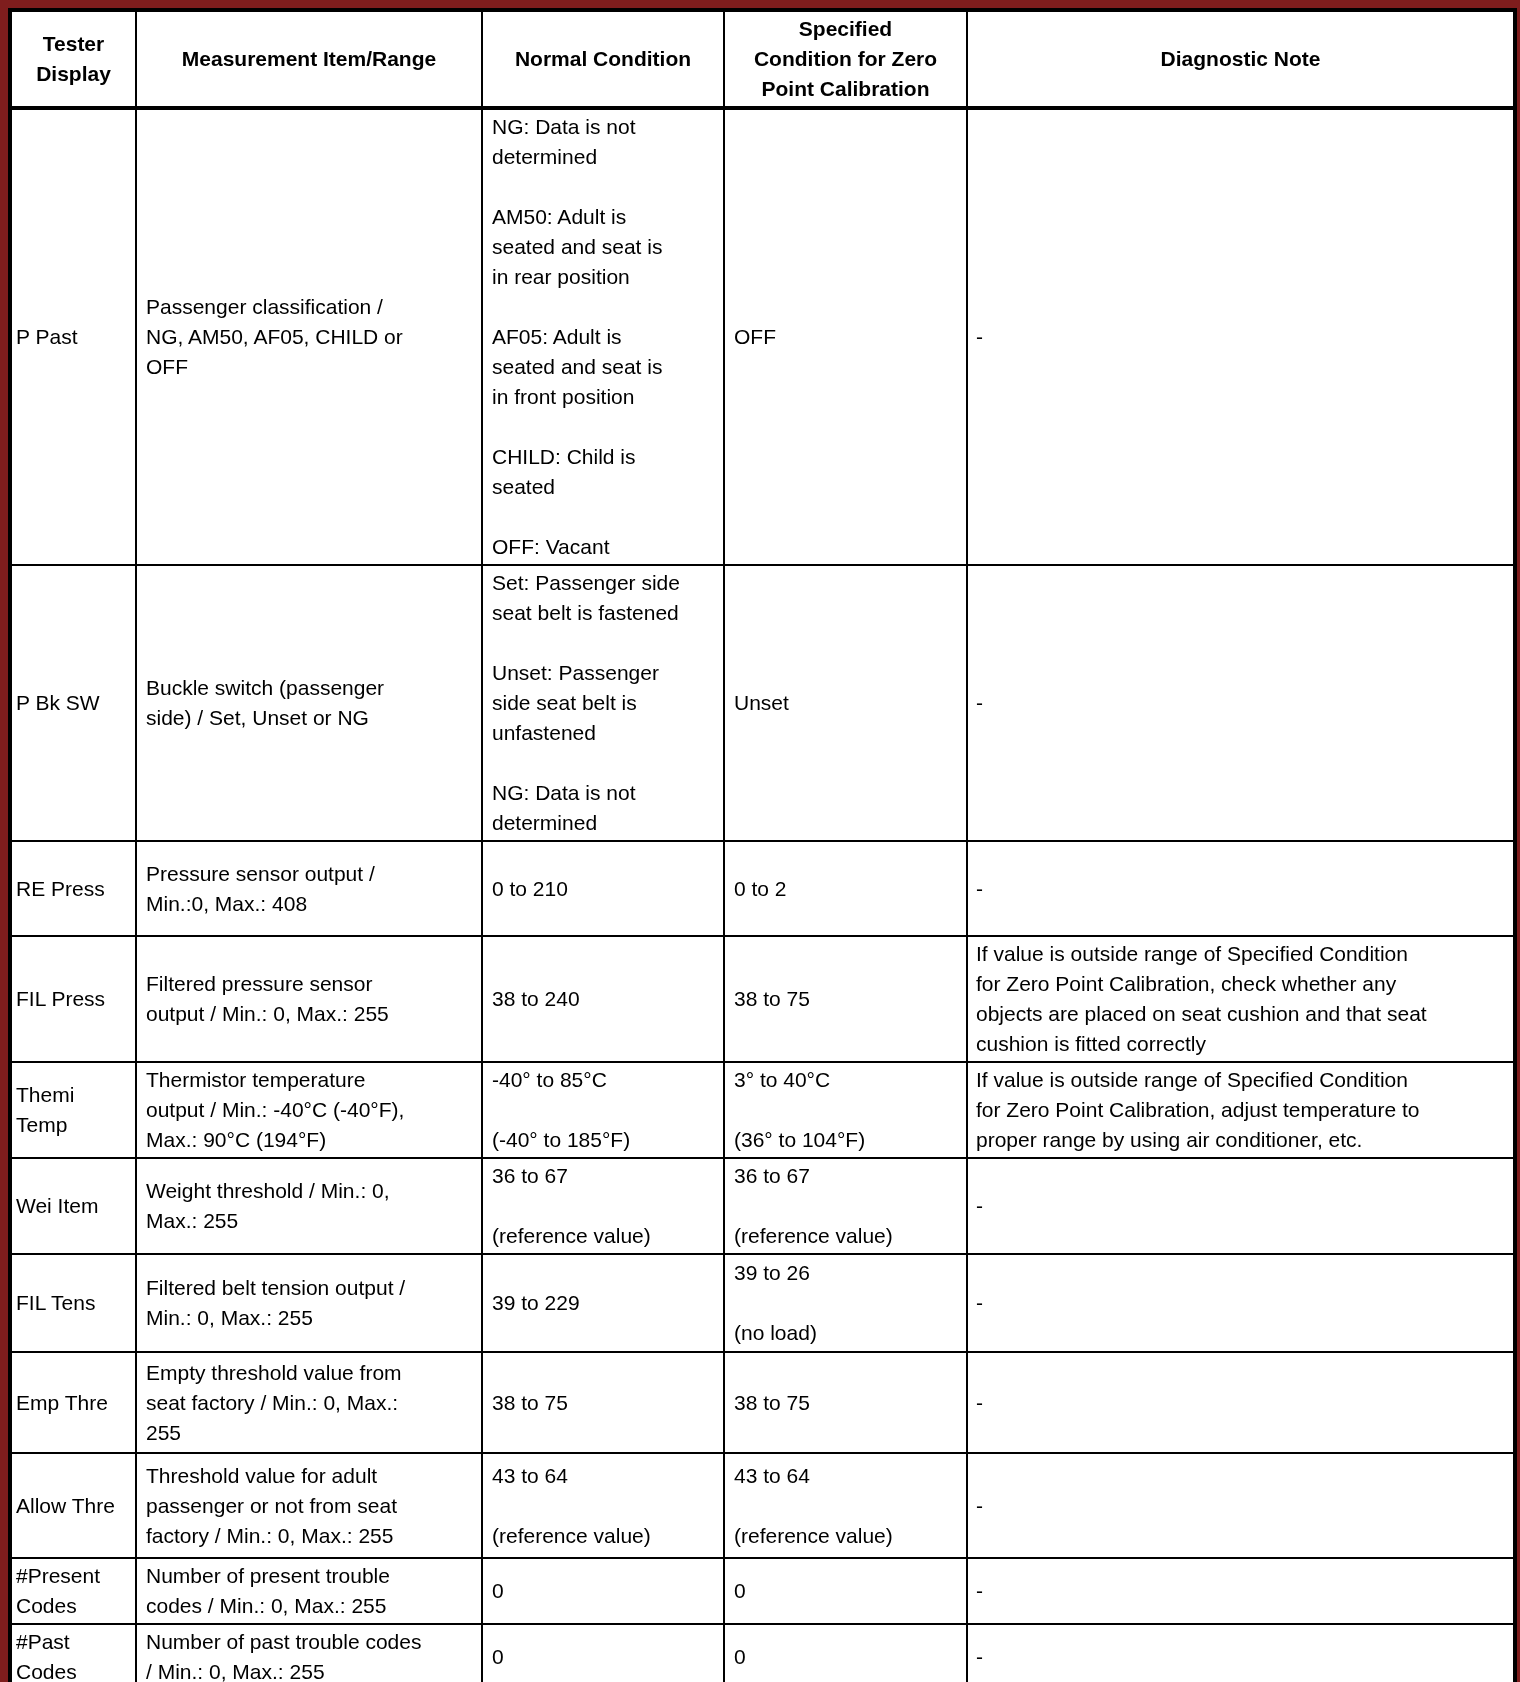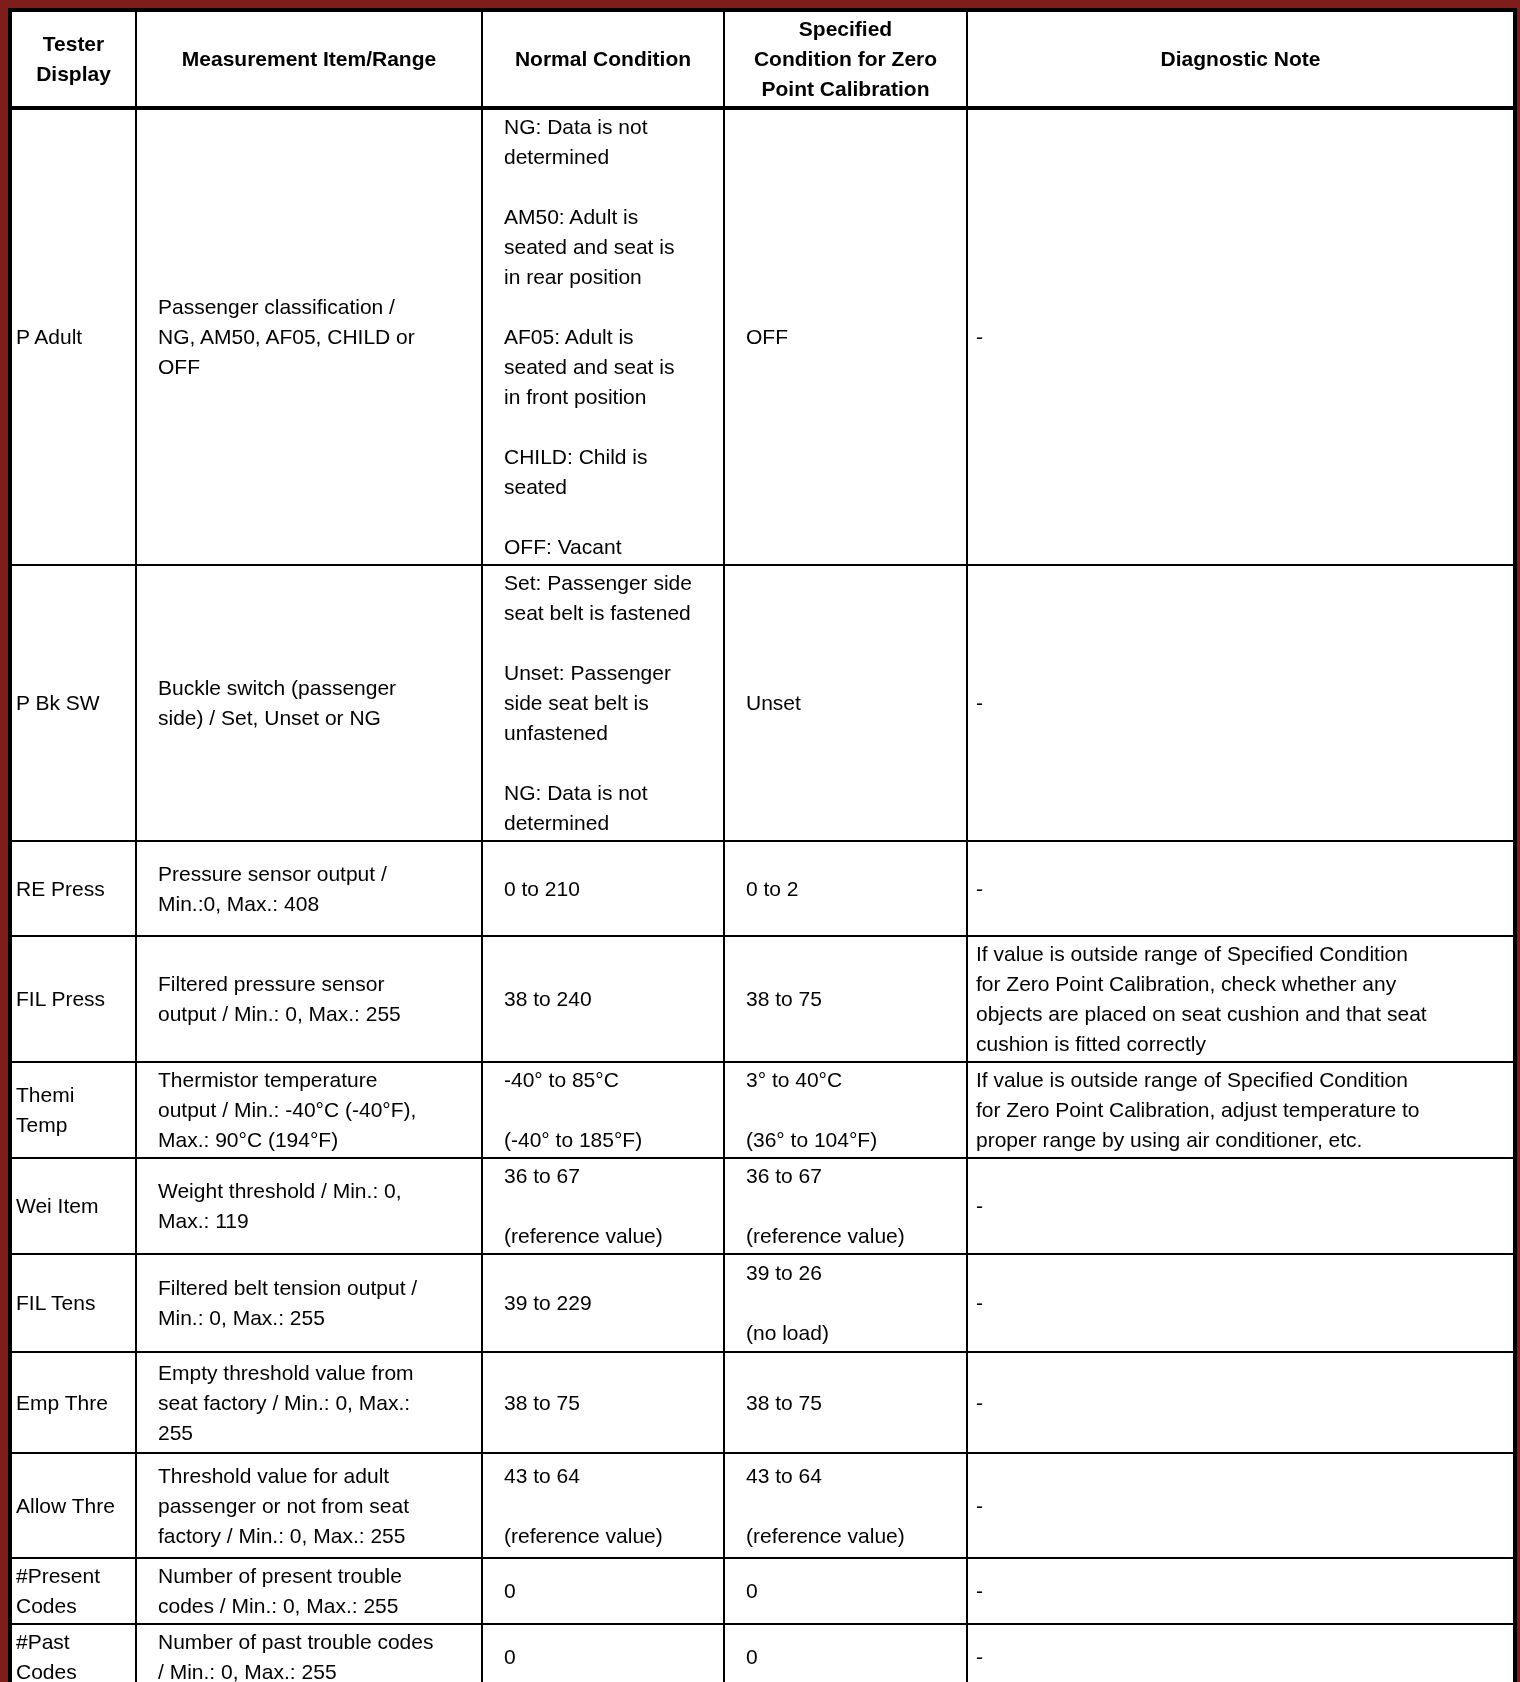"NG: Data is not" td { padding: 2px 6px 2px 21px -> 2px 6px 2px 9px }
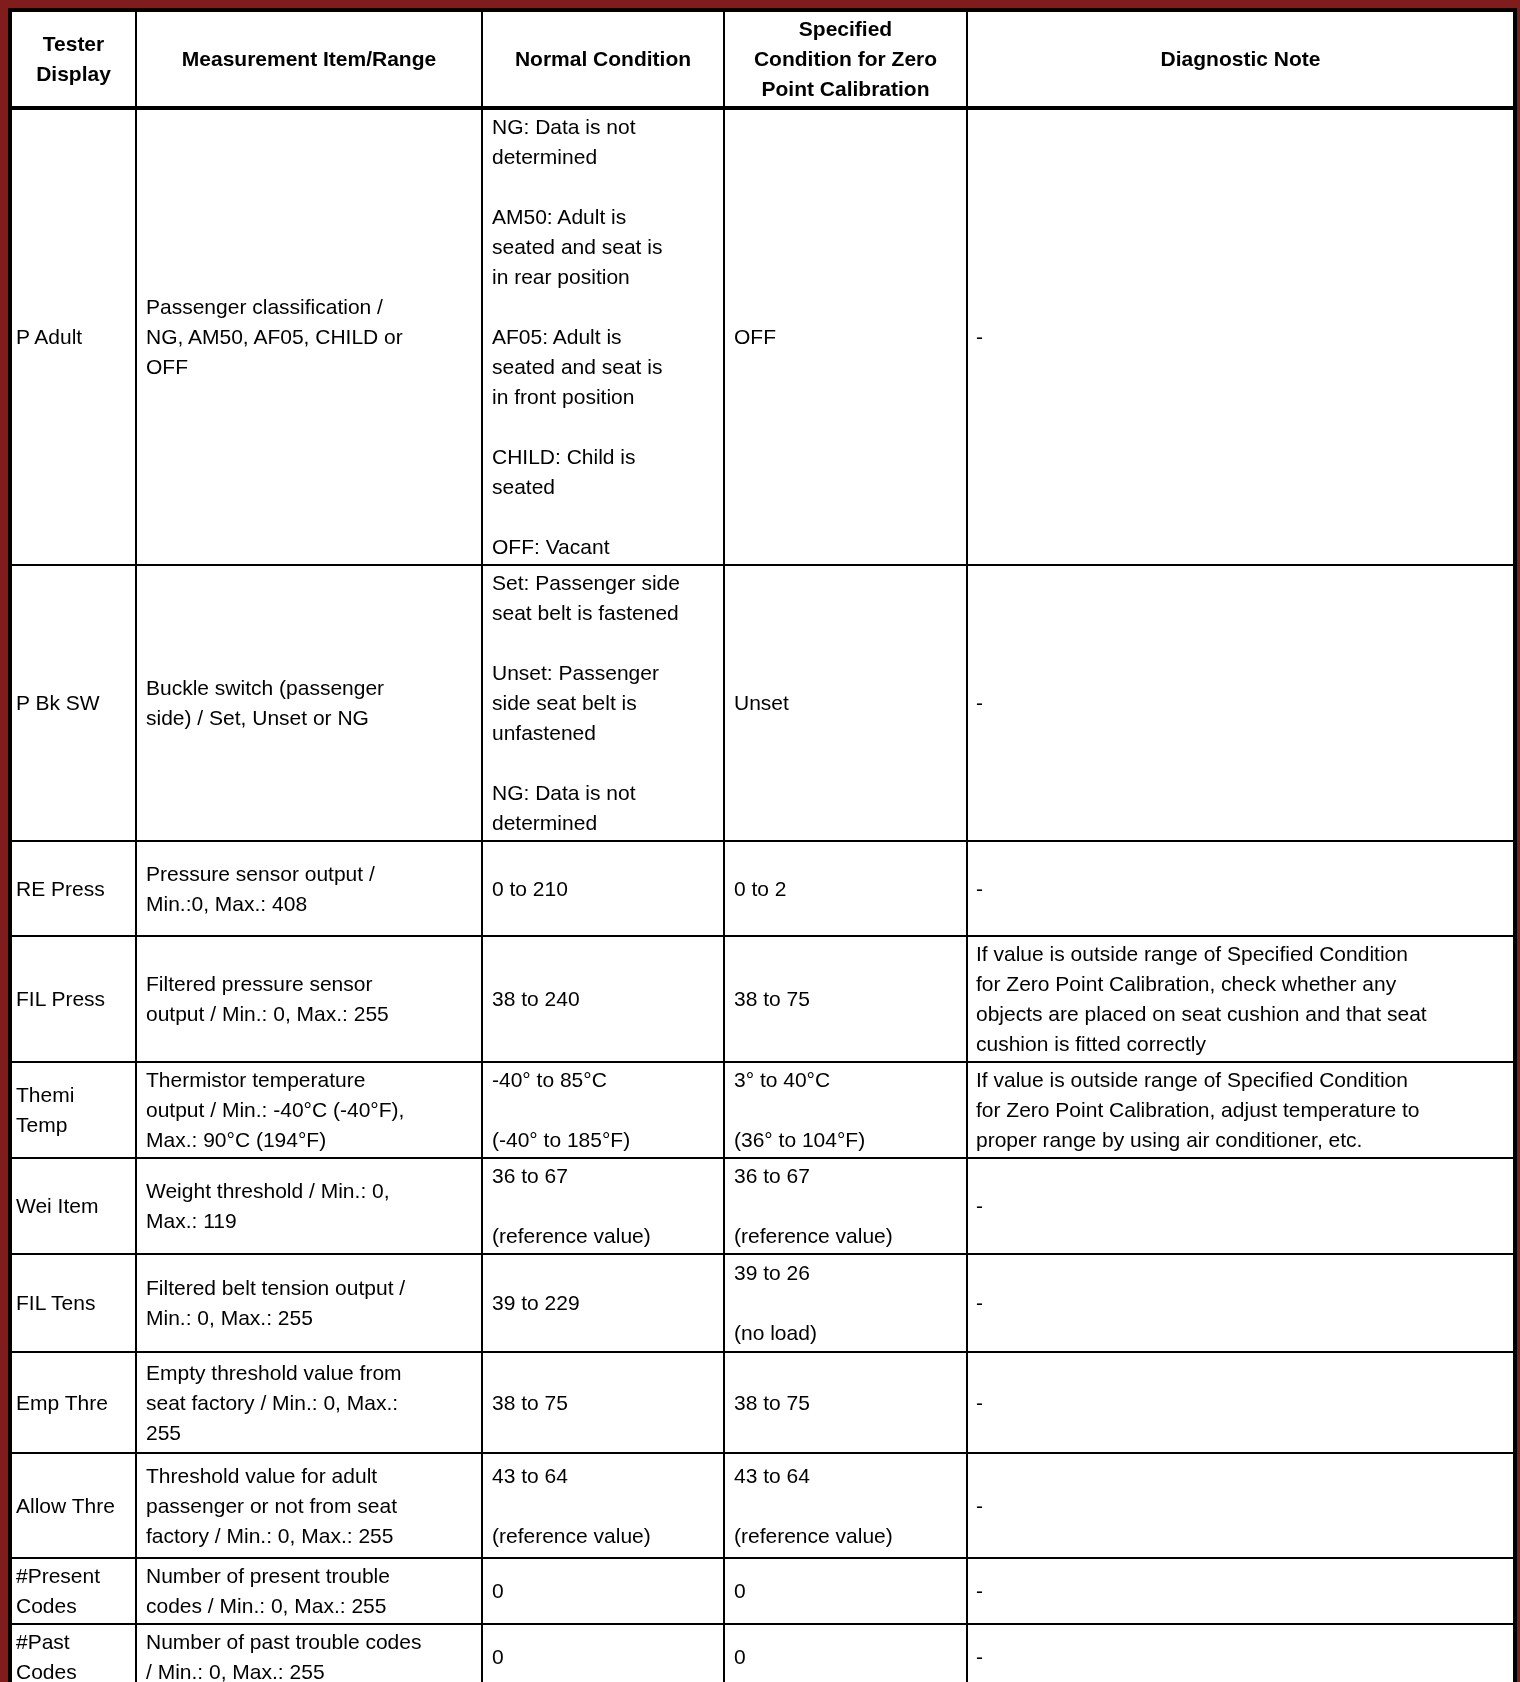"P Adult" td.c1 { text: Adult -> Past }
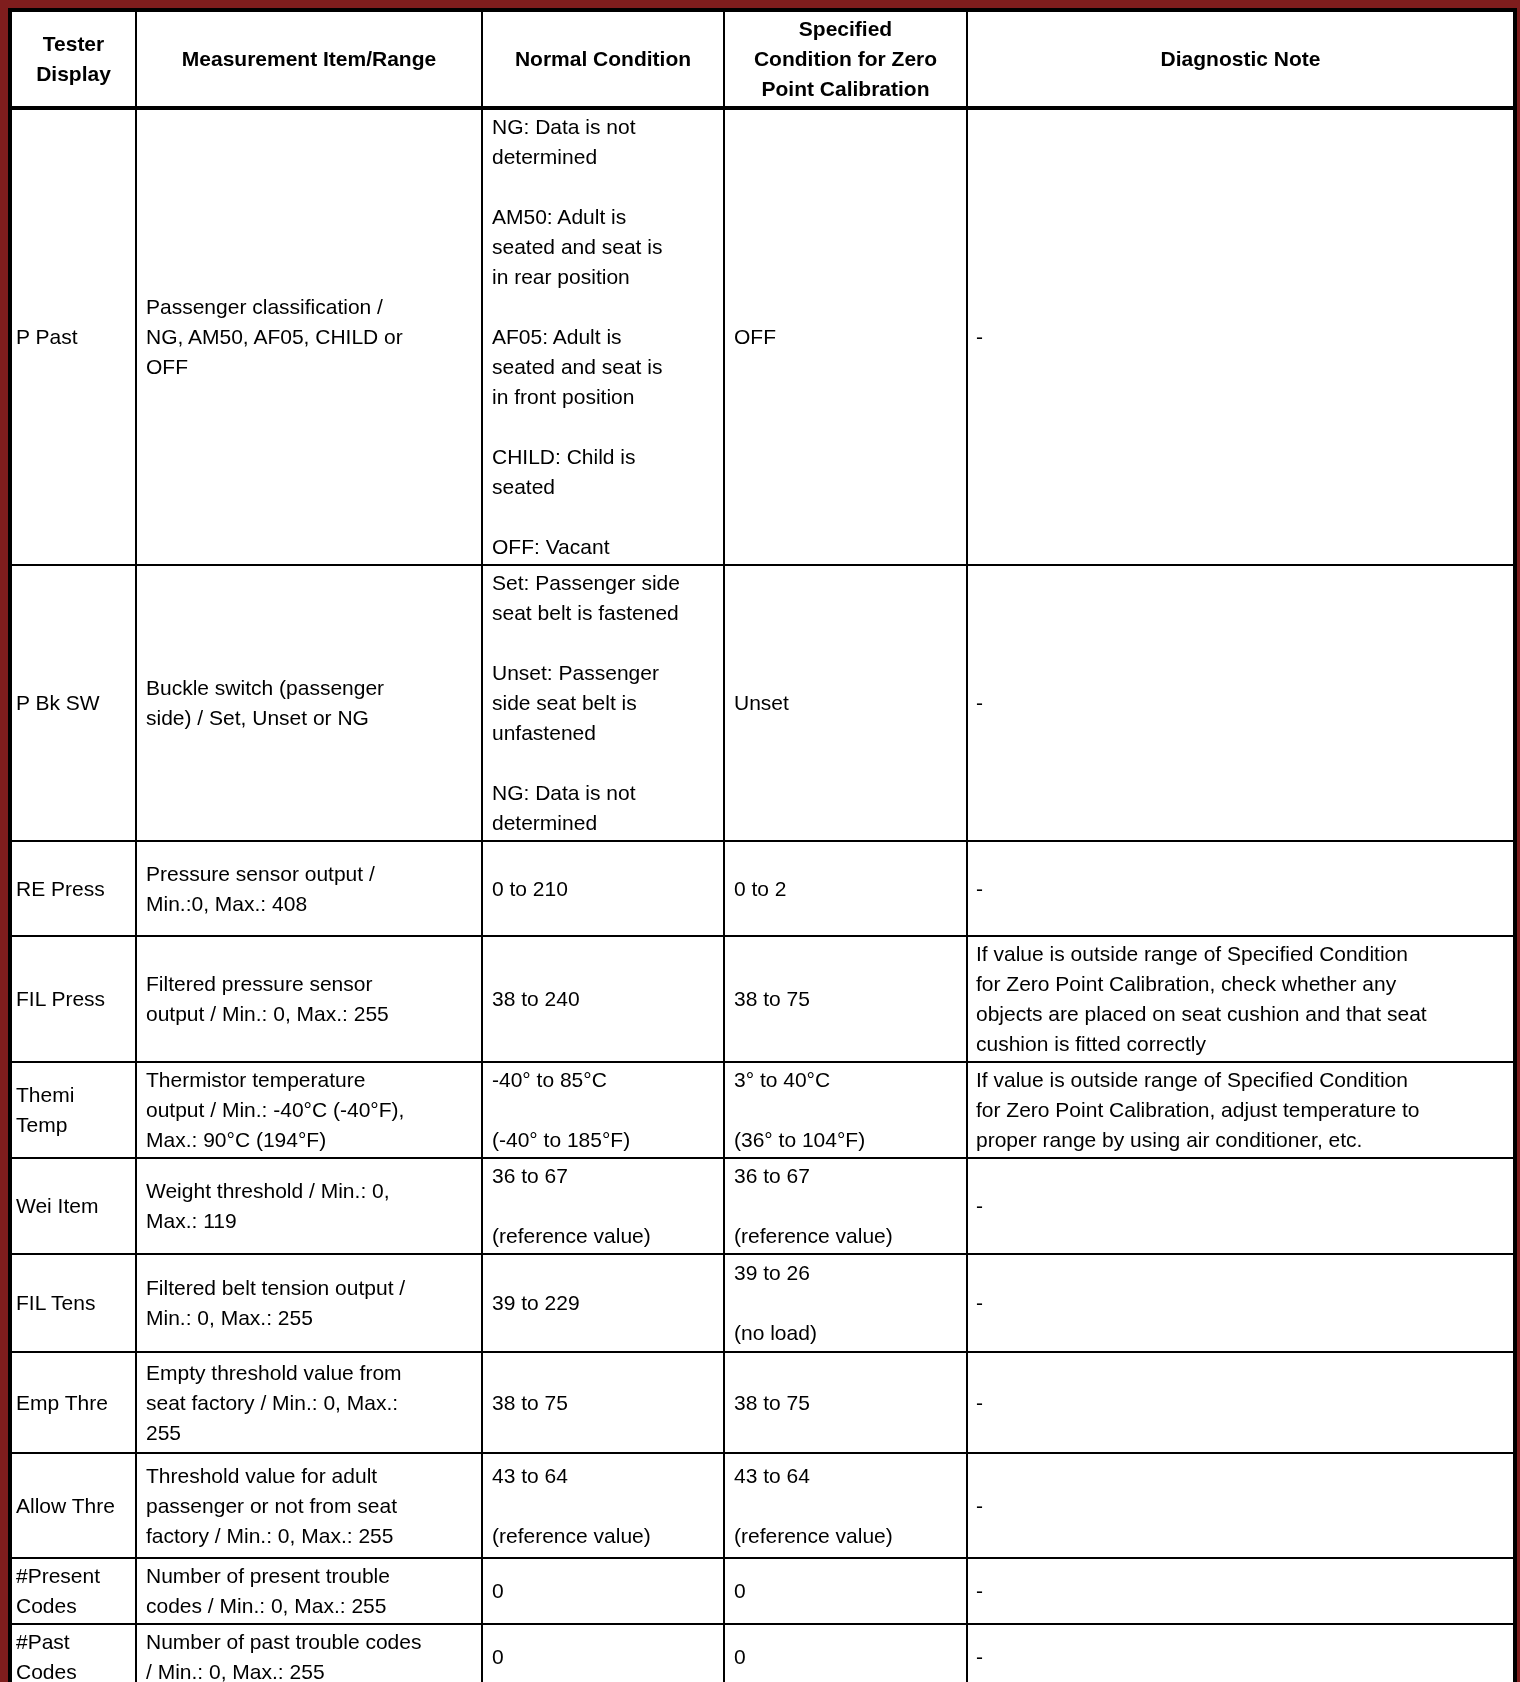"Weight threshold / Min.: 0," td.c2 { text: 119 -> 255 }
